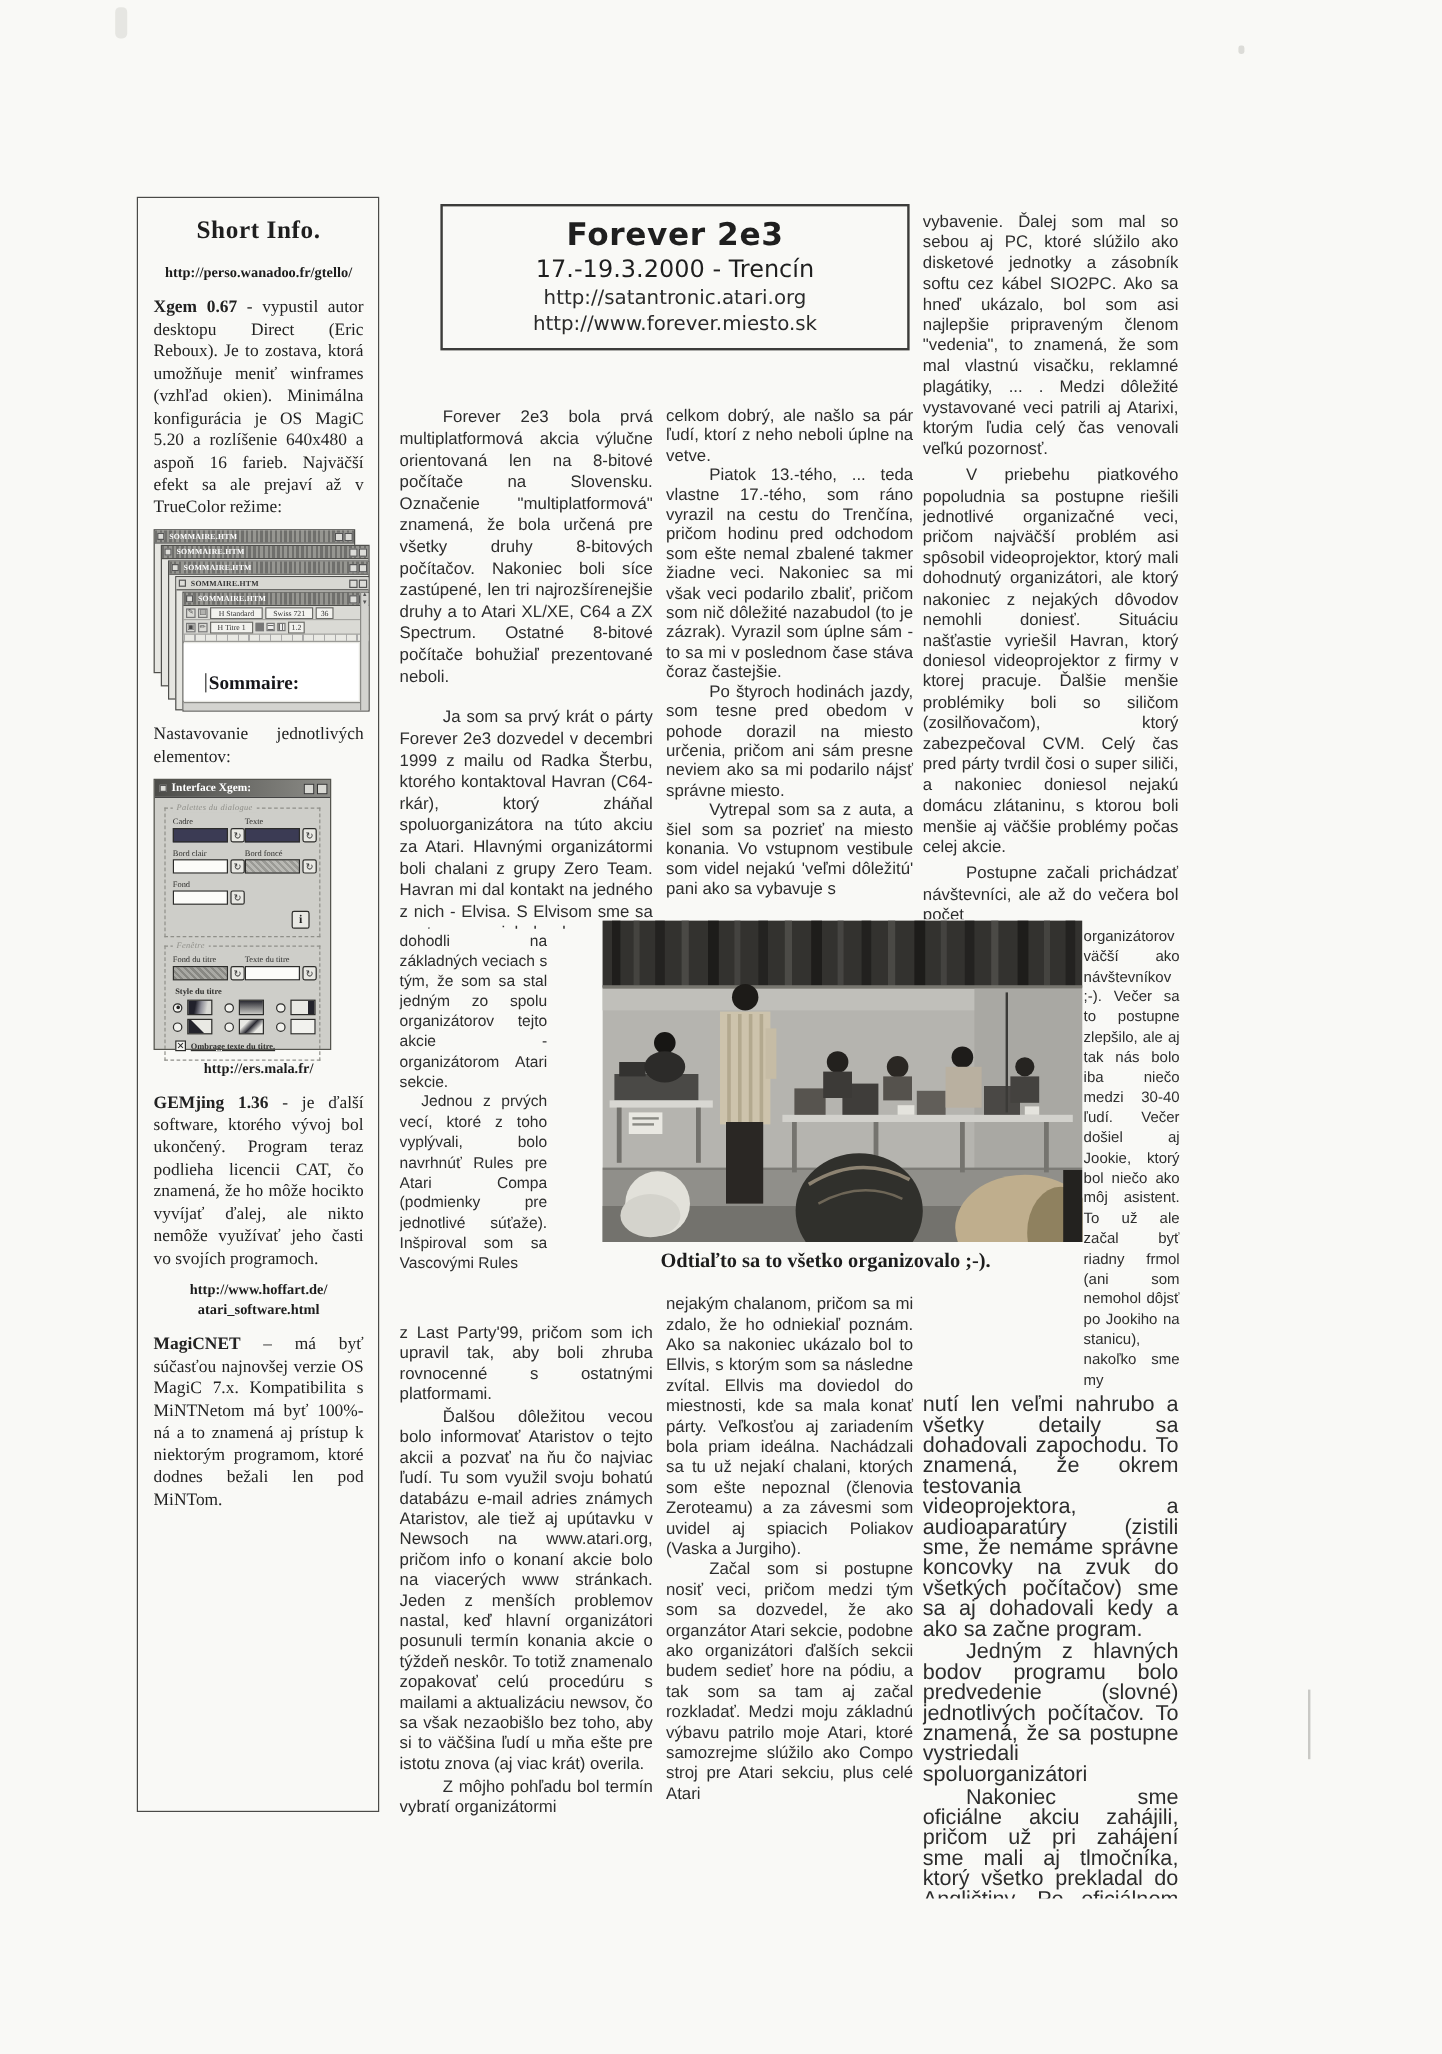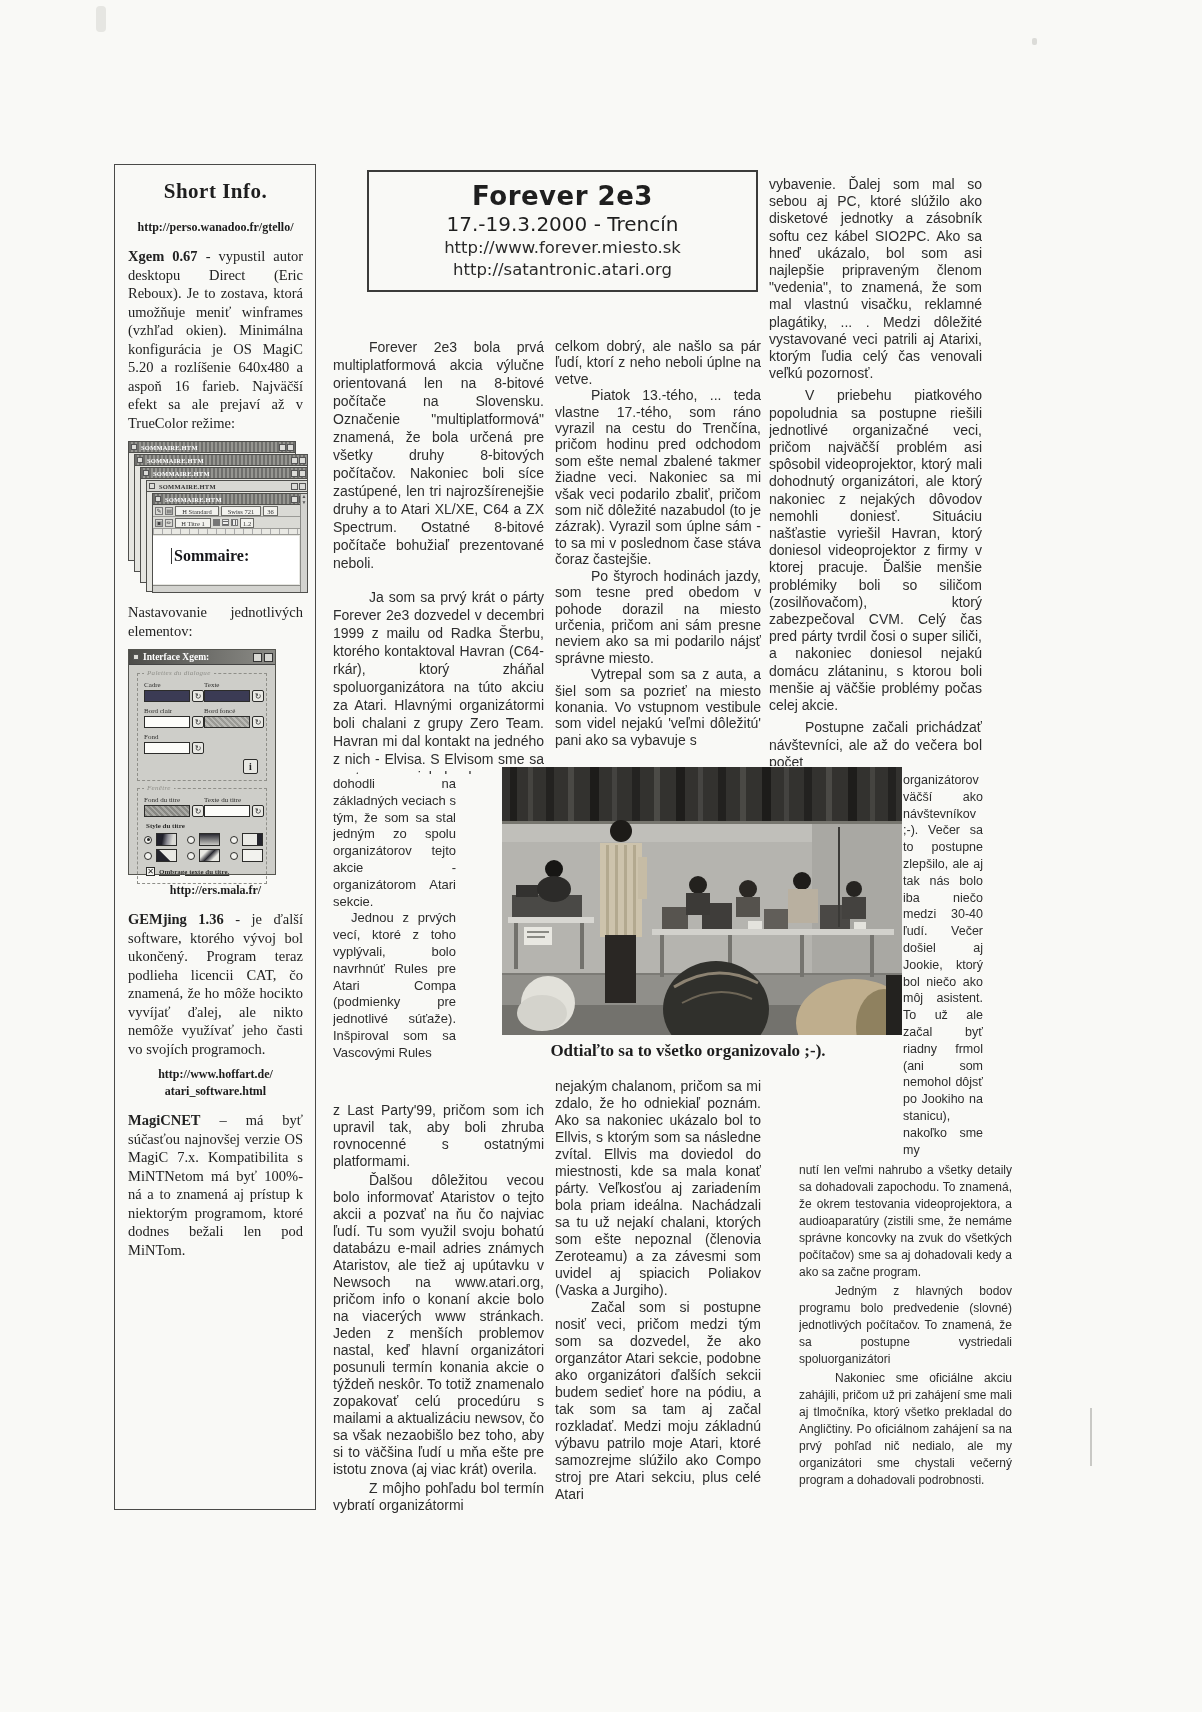"http://www.forever.miesto.sk" div.hdr-url { order: before "http://satantronic.atari.org" -> after "http://satantronic.atari.org" }
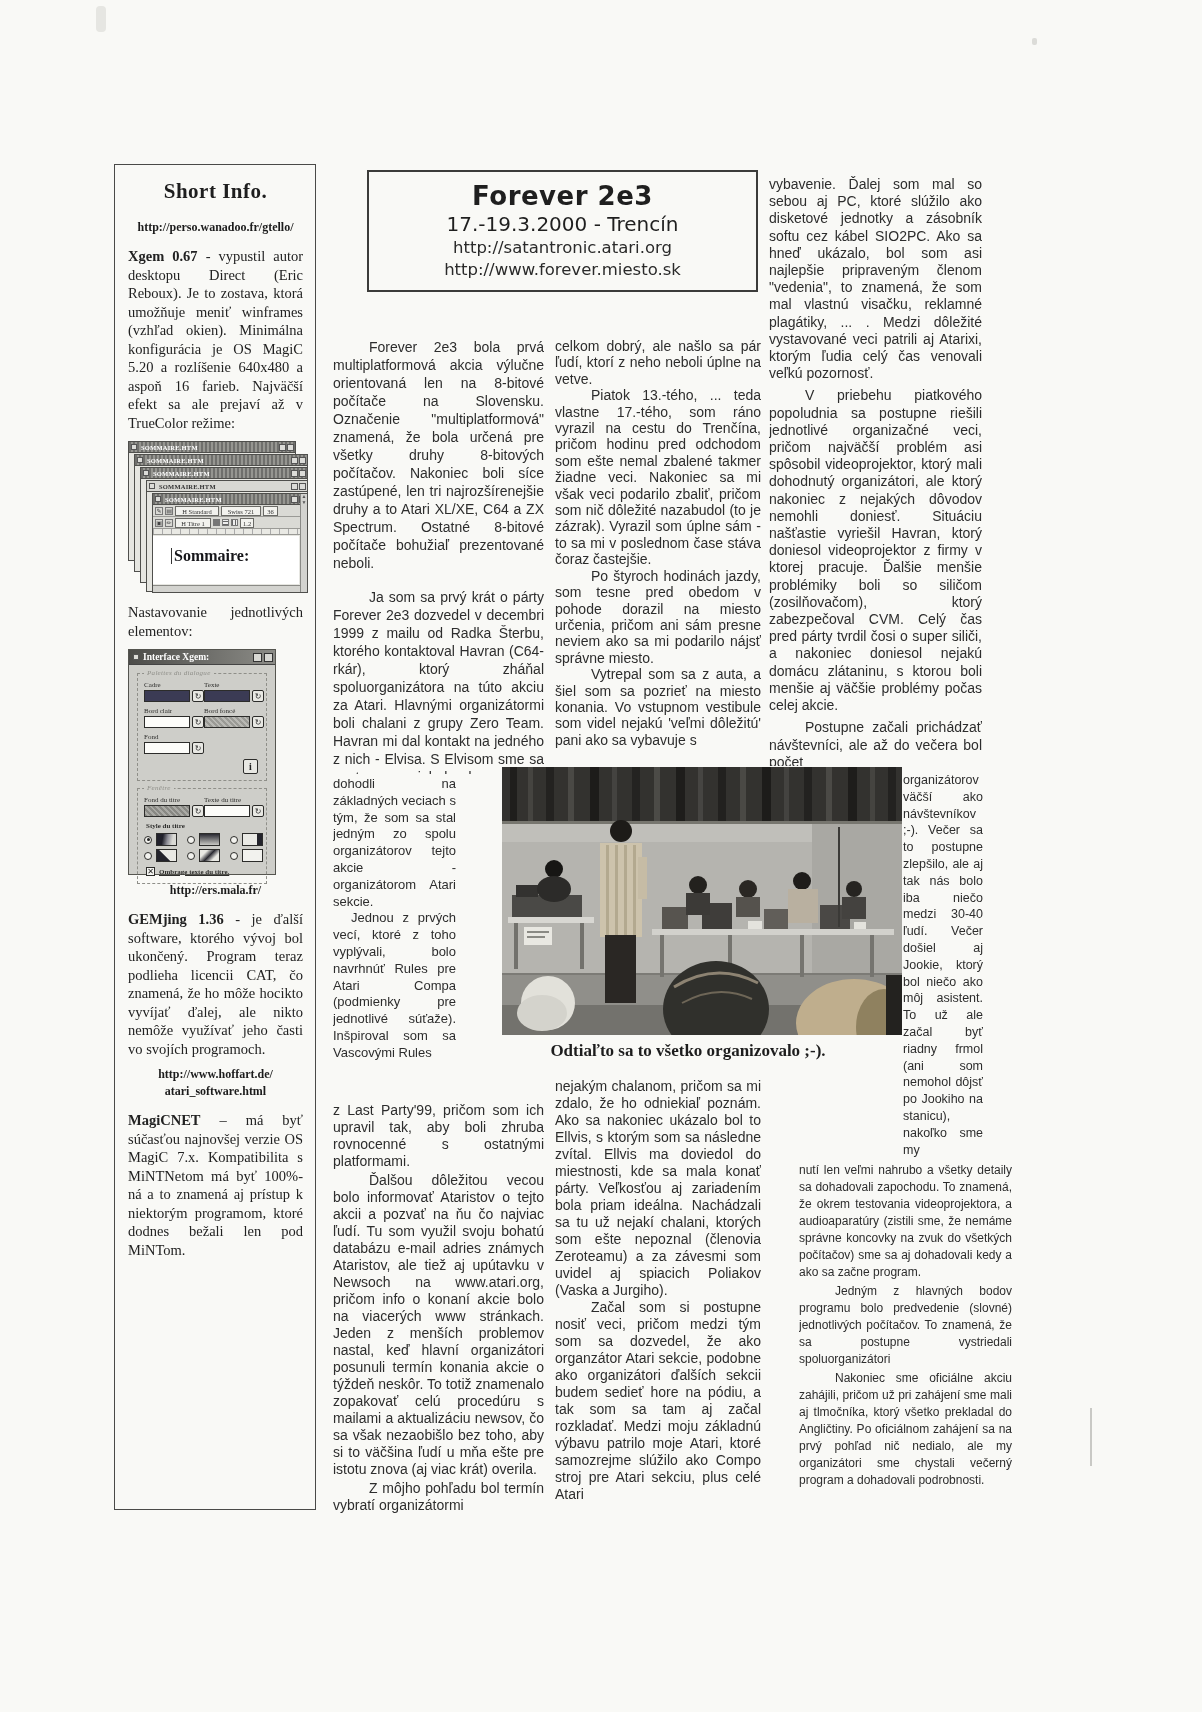"Sommaire:" div.gwin { padding: 11px 0 0 18px -> 25px 0 0 18px }
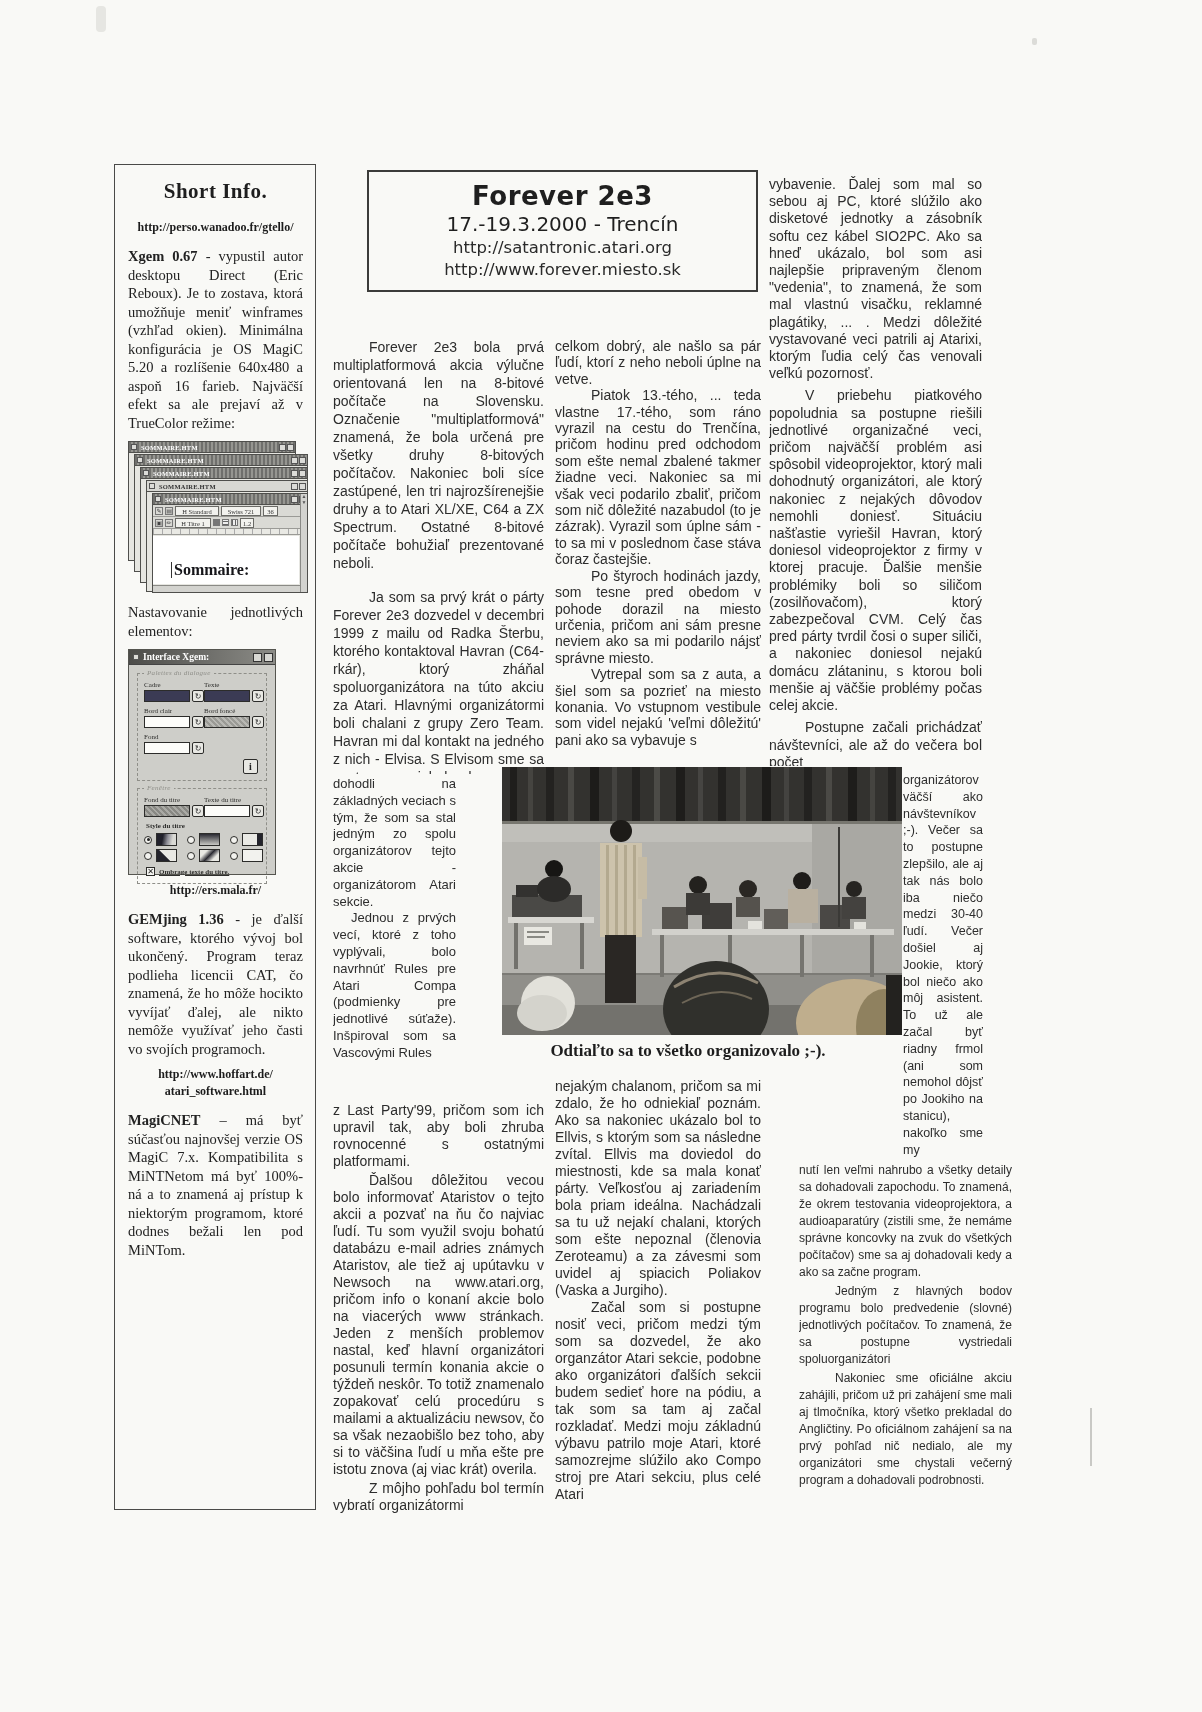"nutí len veľmi nahrubo a" .c4c { font-size: 12px -> 18px; left: 799px -> 769px }
